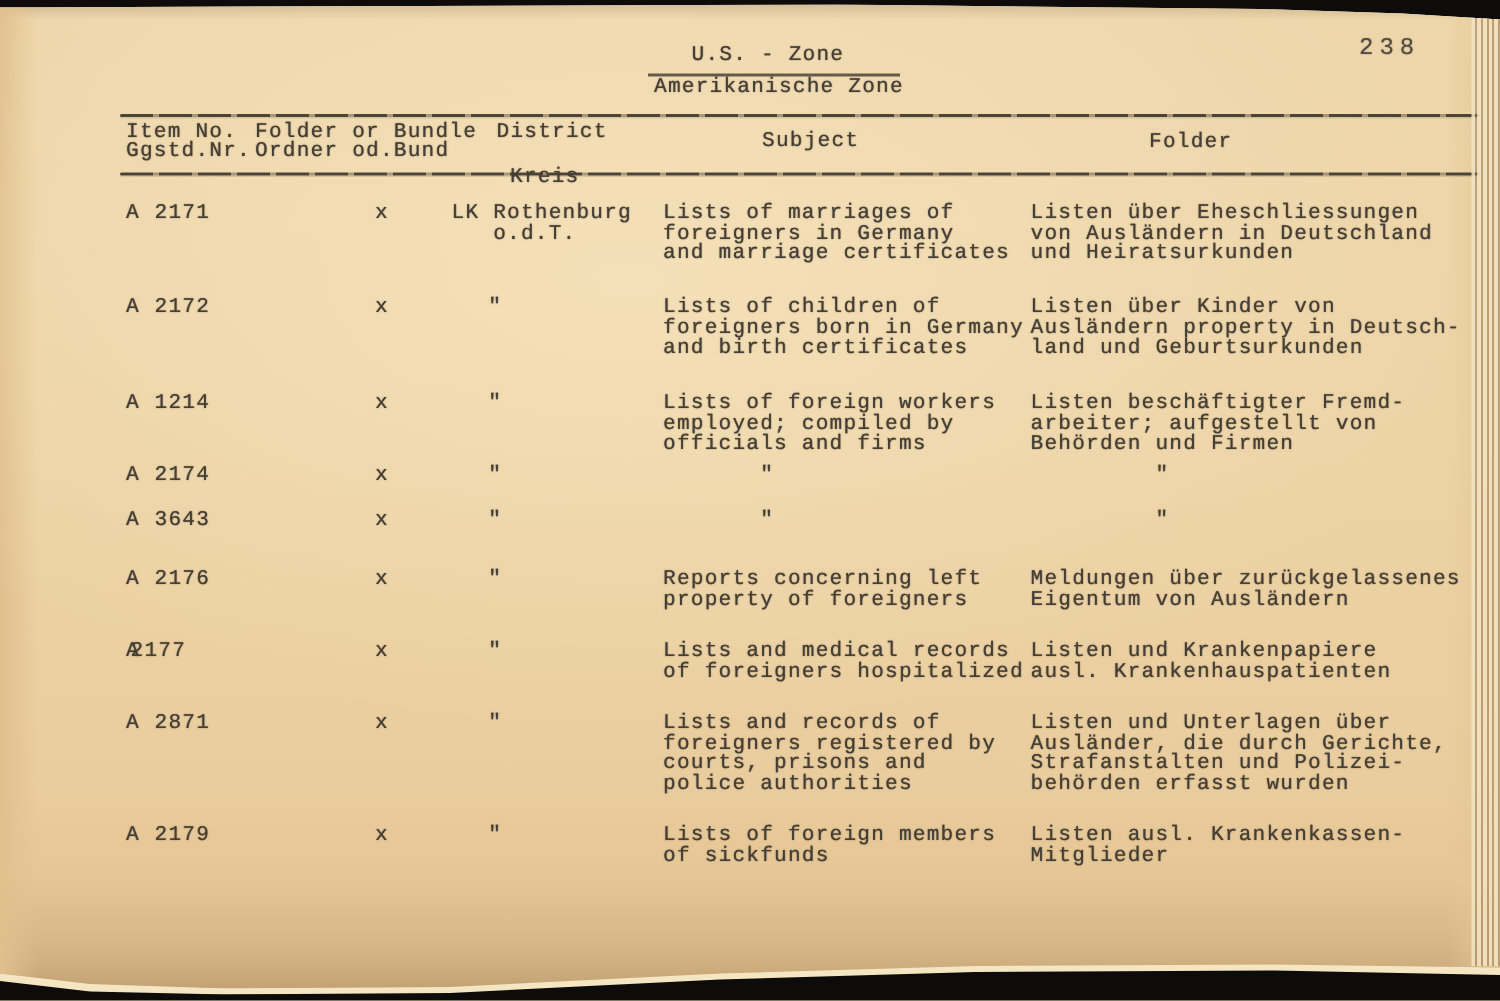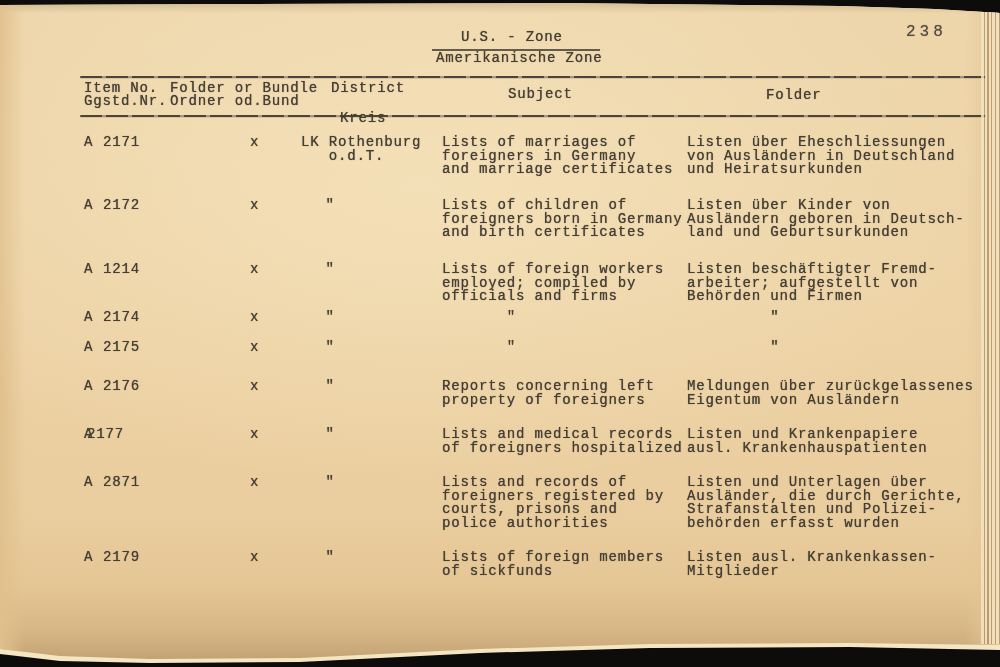"Listen über Kinder von" span.txt { text: geboren -> property }
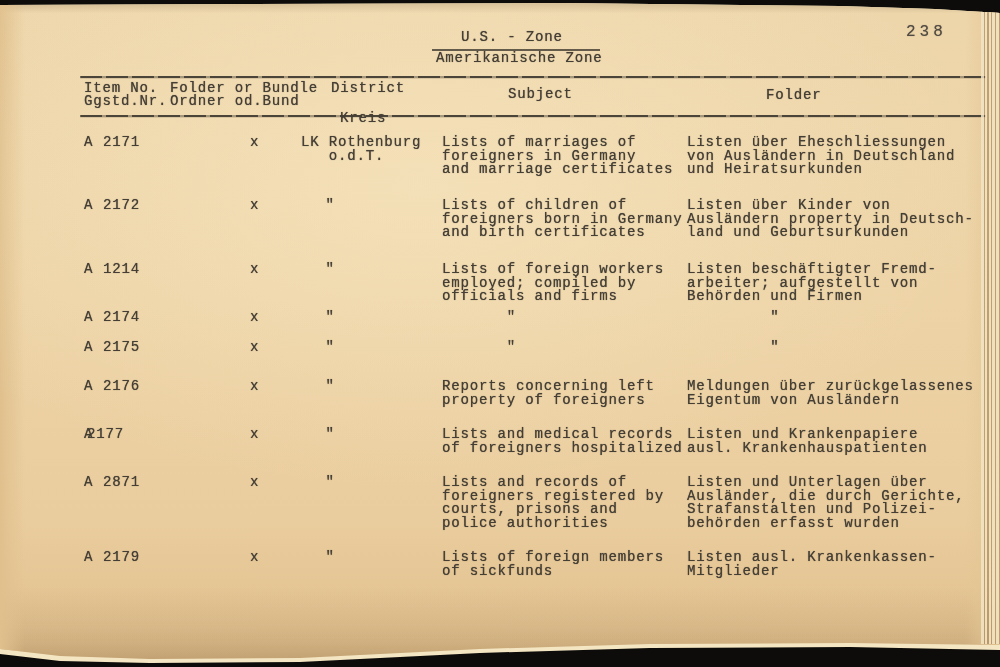"2175" span.txt { text: 2175 -> 3643 }
